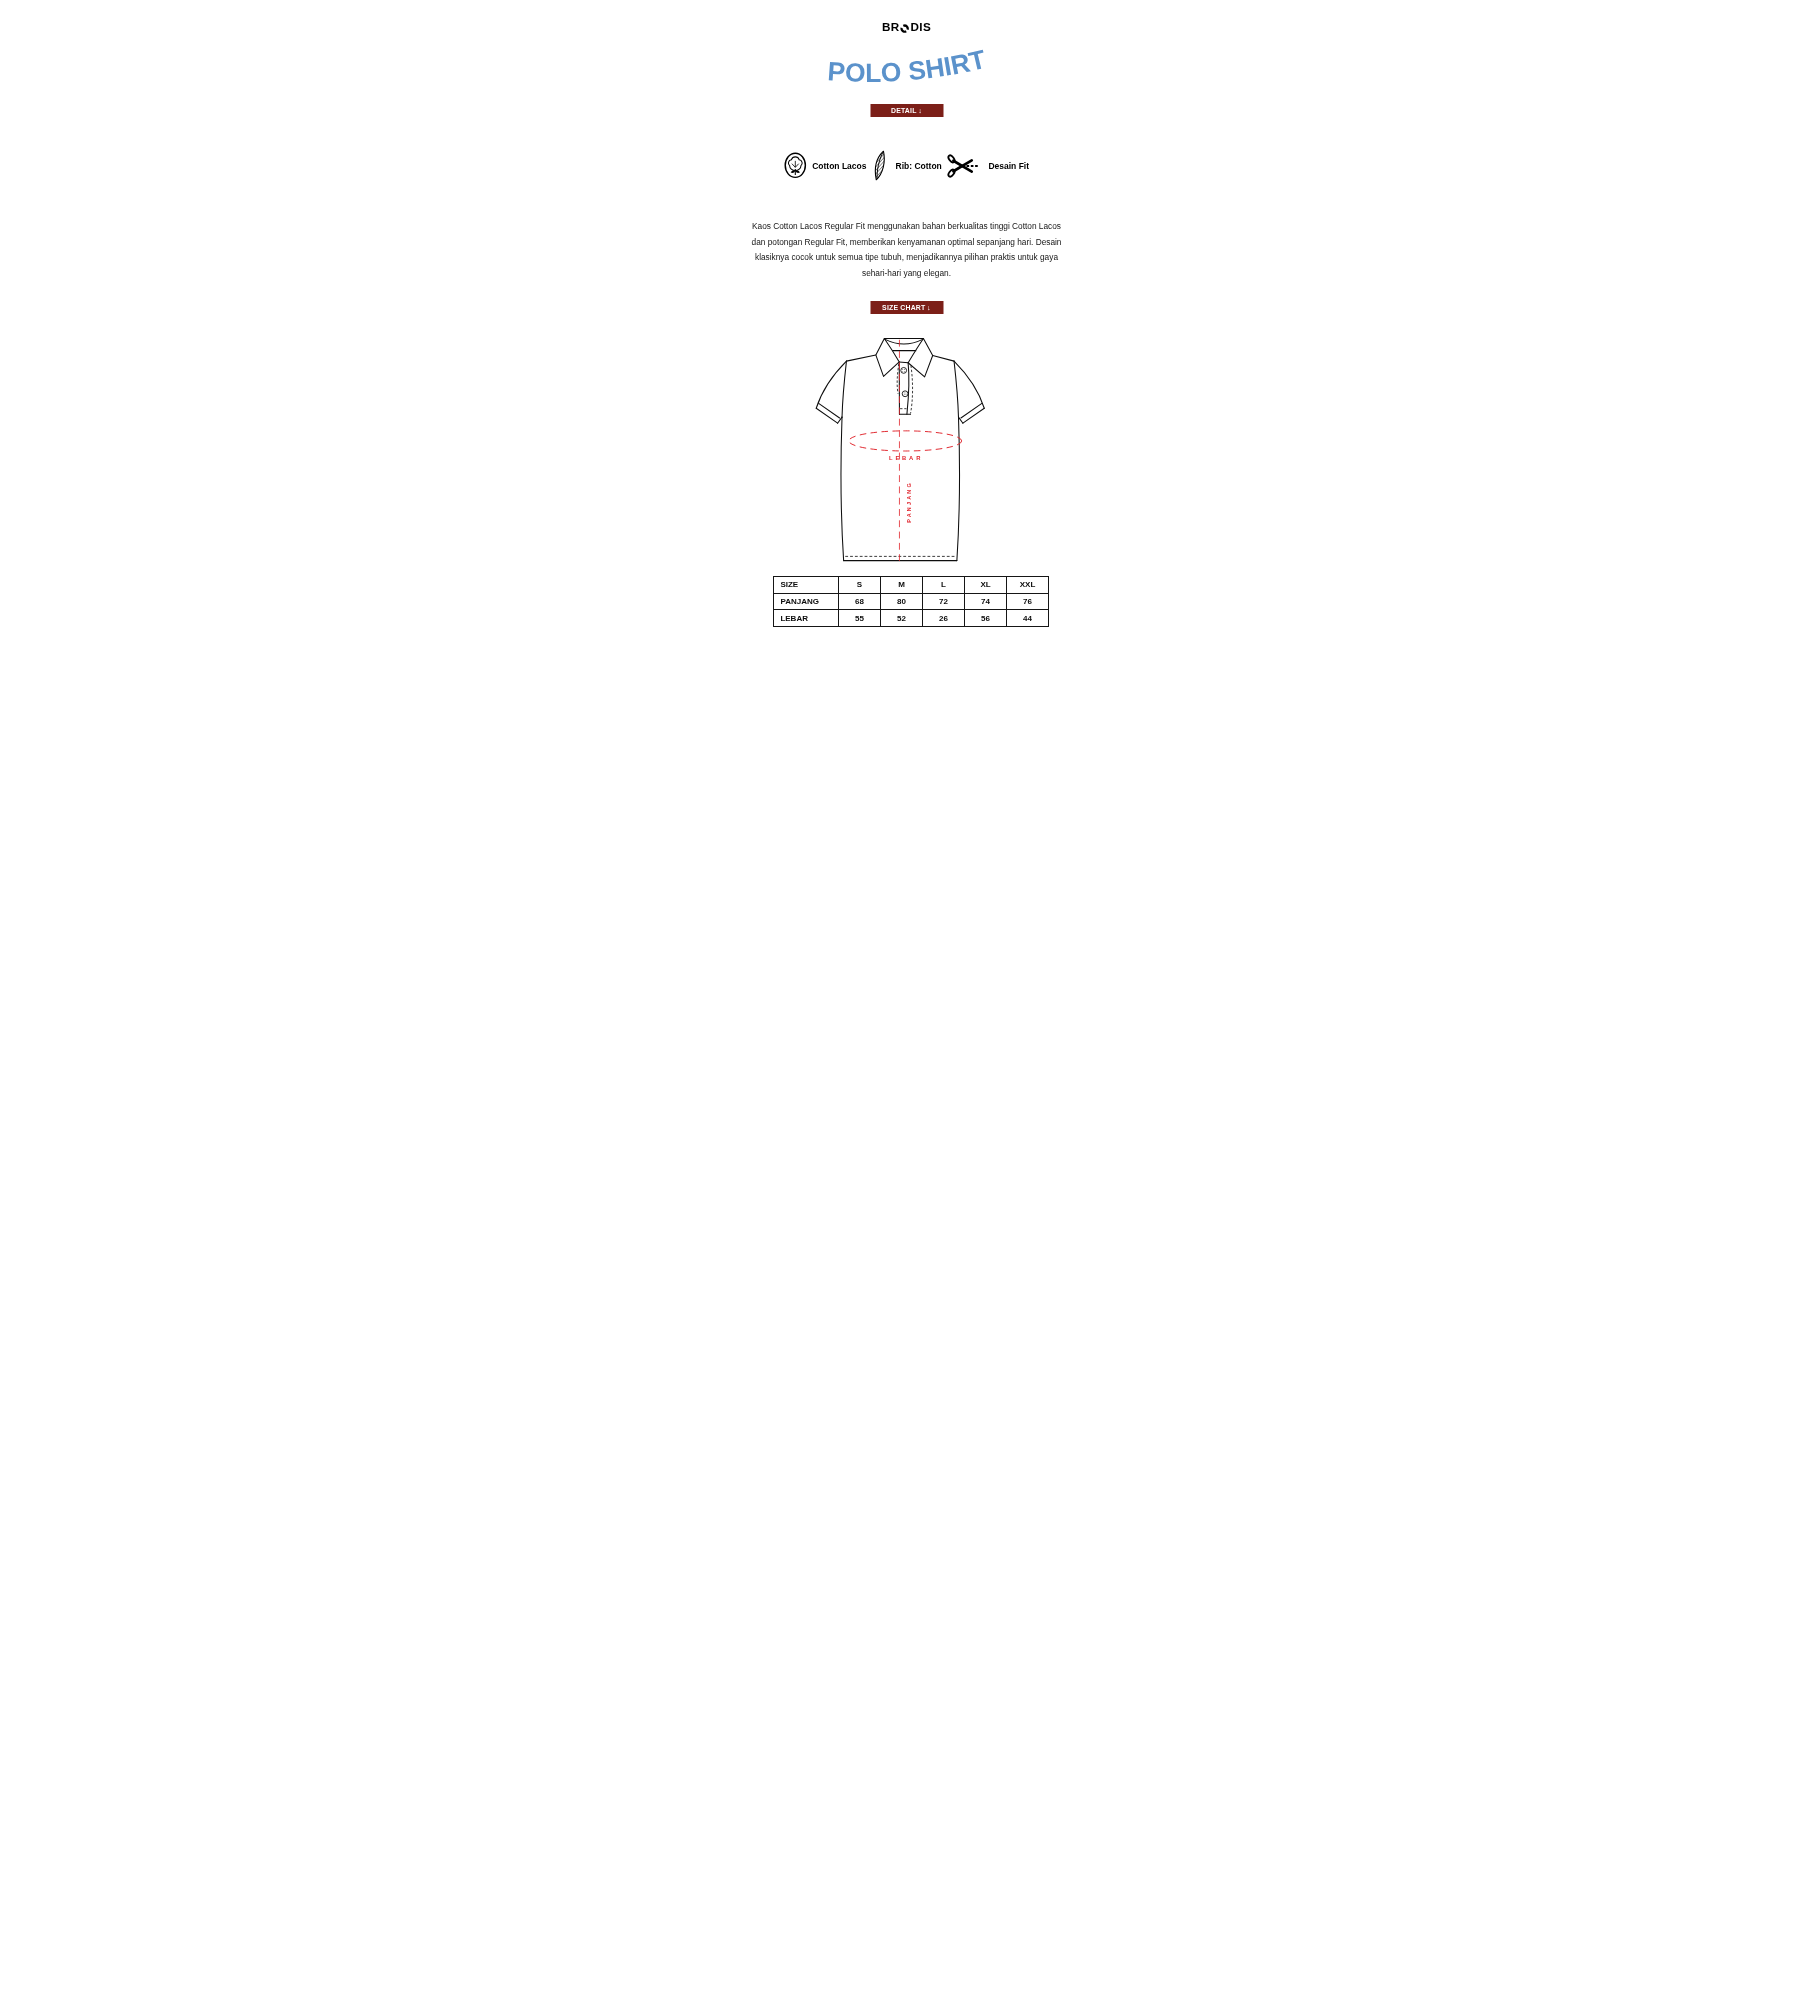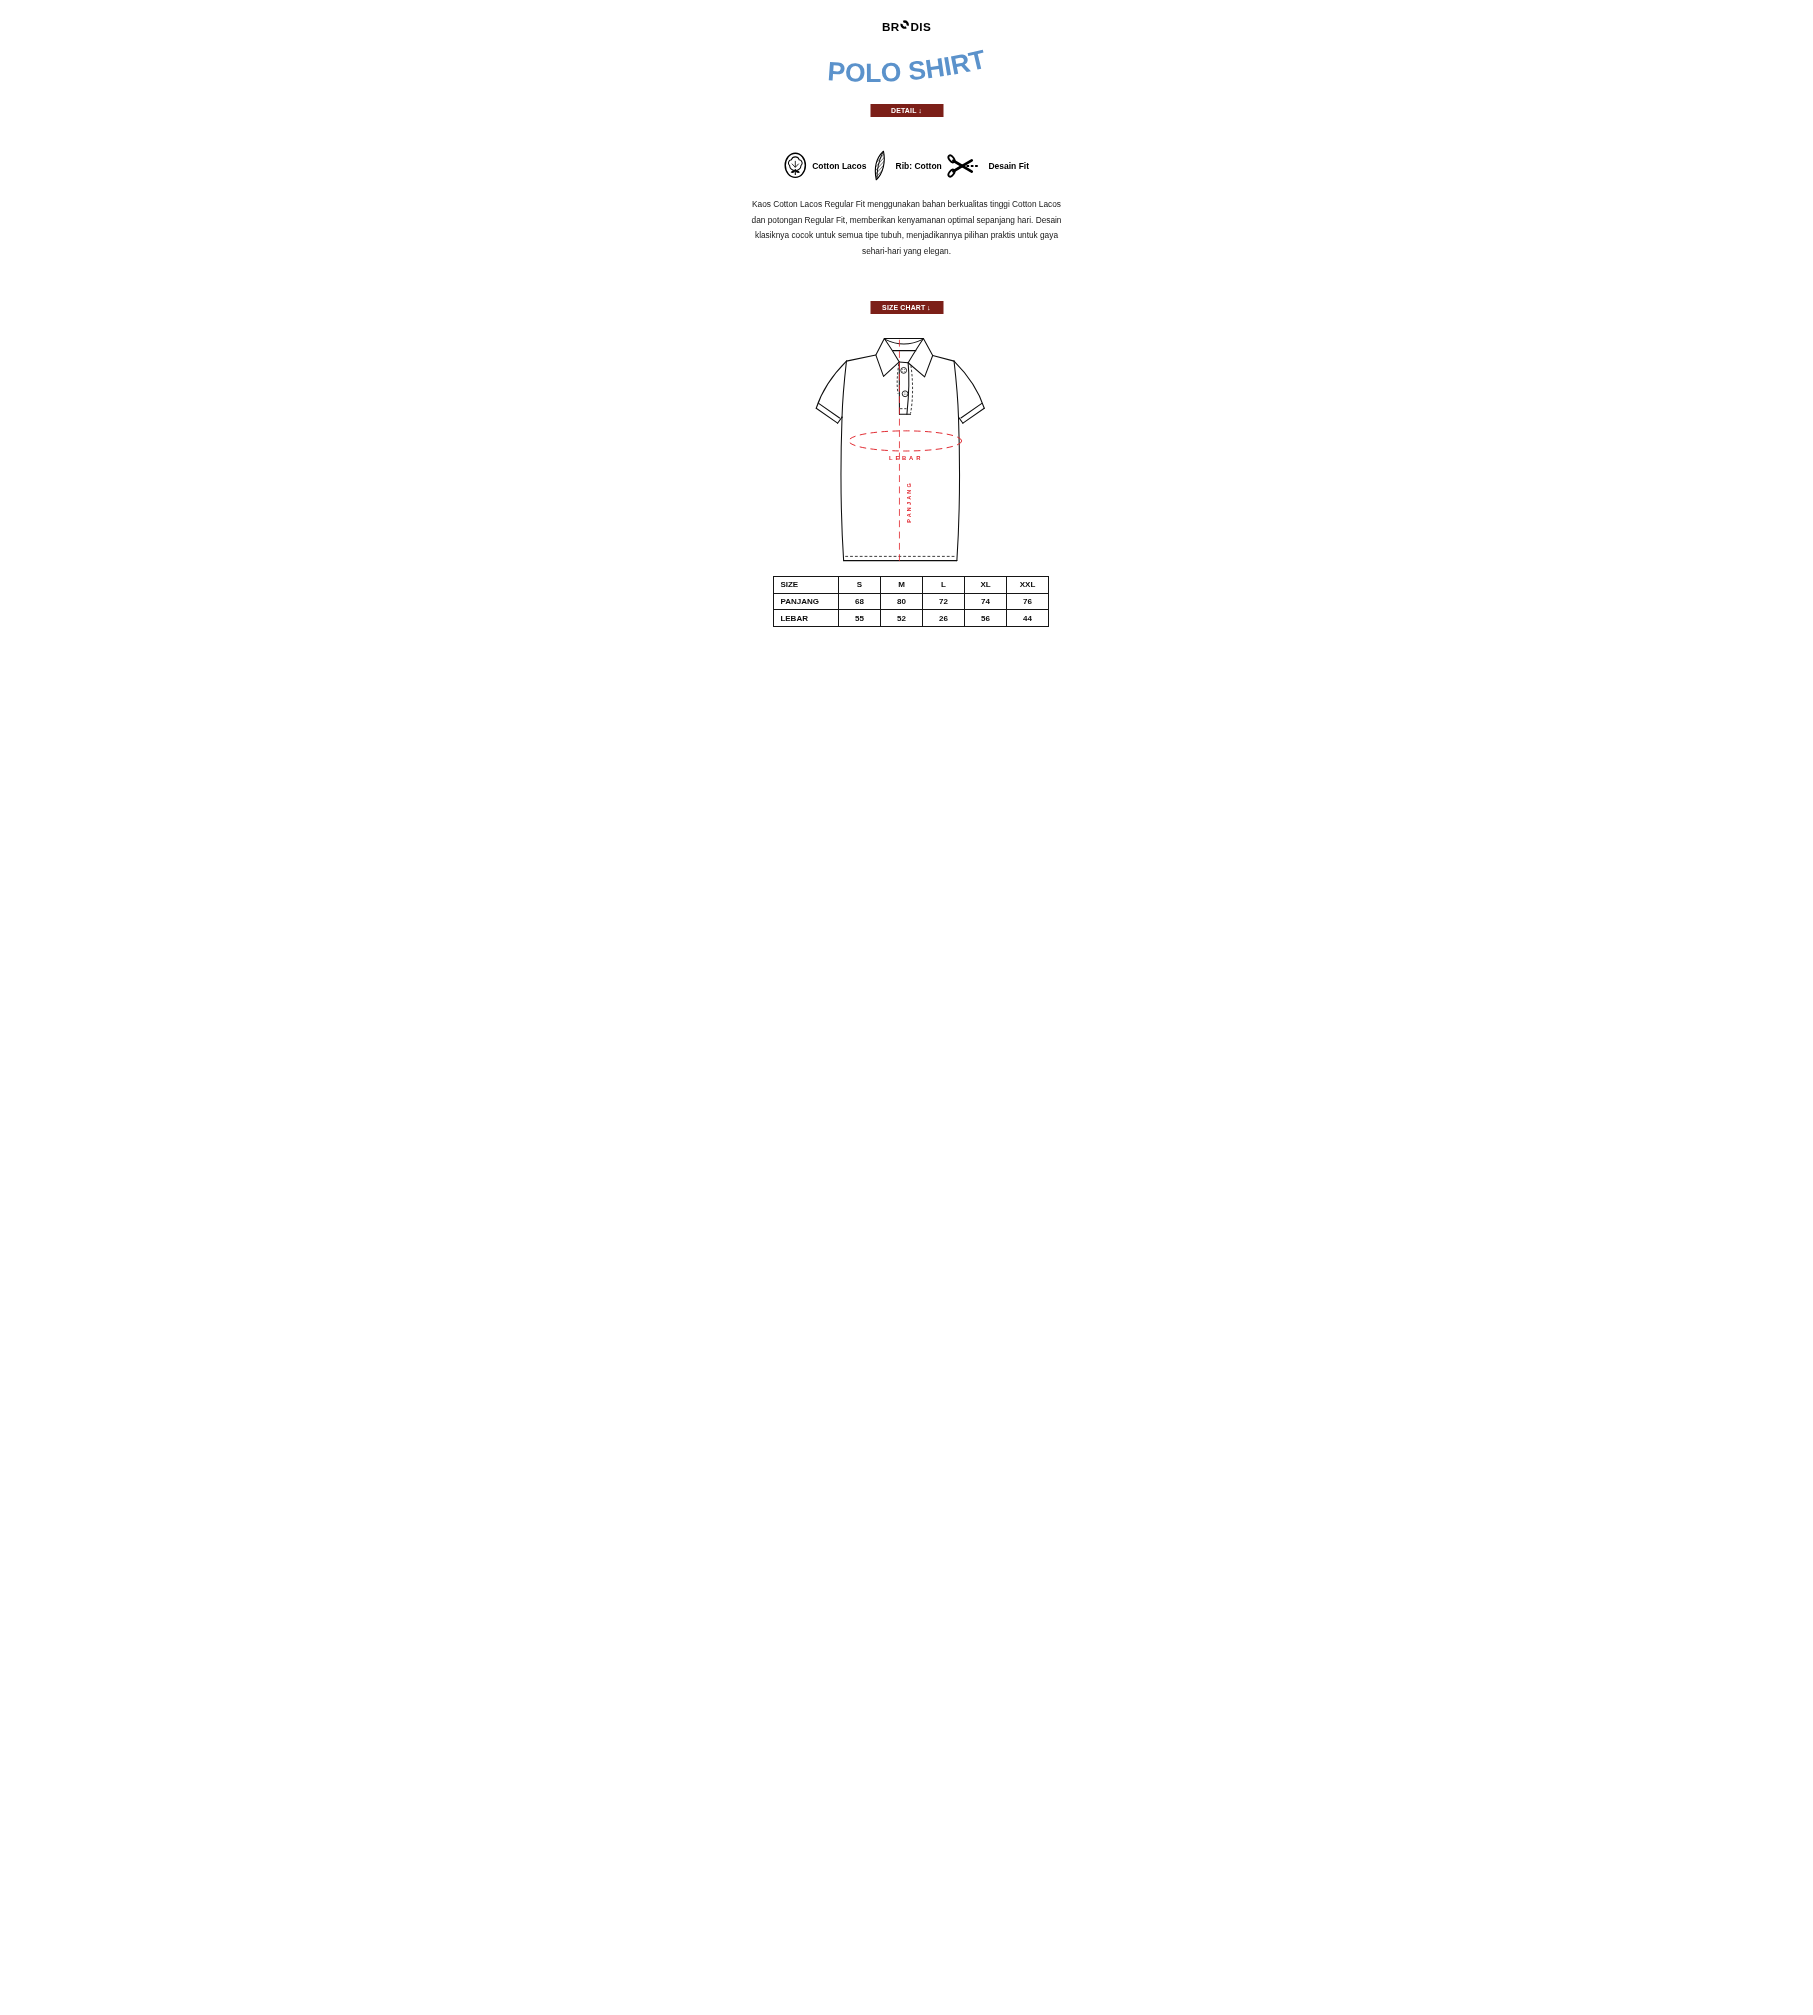"BR" .logo { align-items: flex-start -> flex-end }
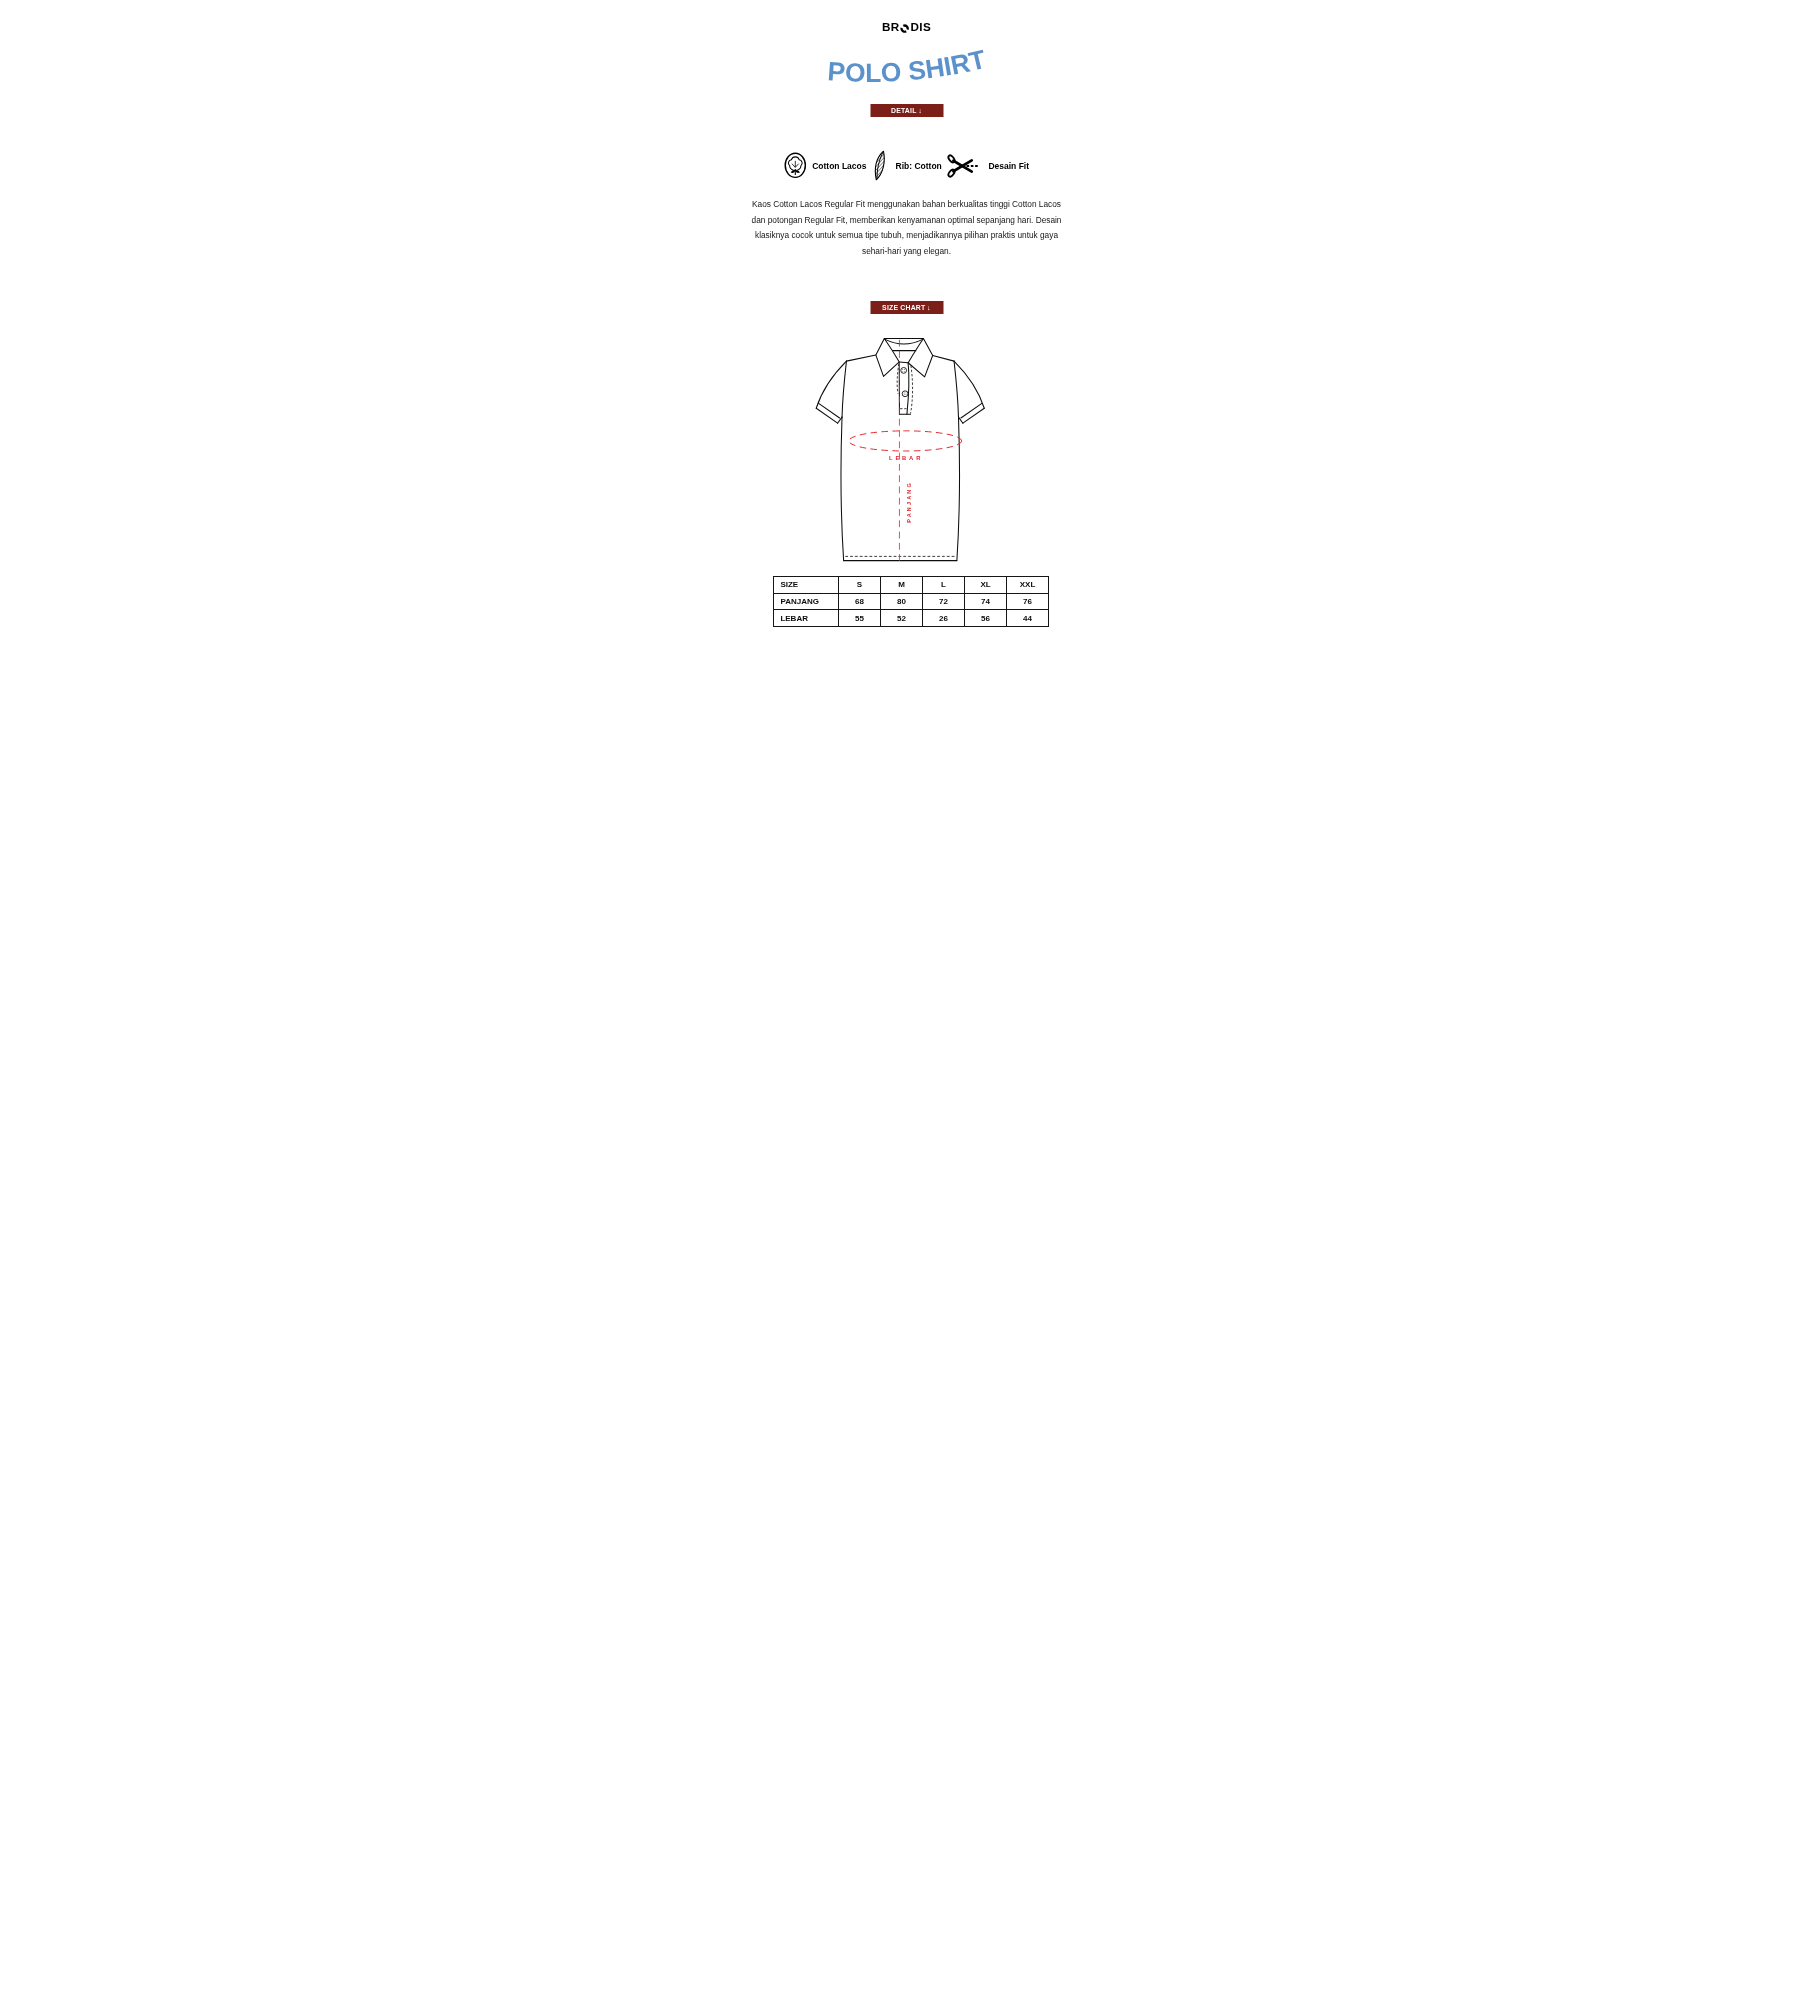"Kaos Cotton Lacos Regular Fit" .desc { top: 197px -> 219px }
